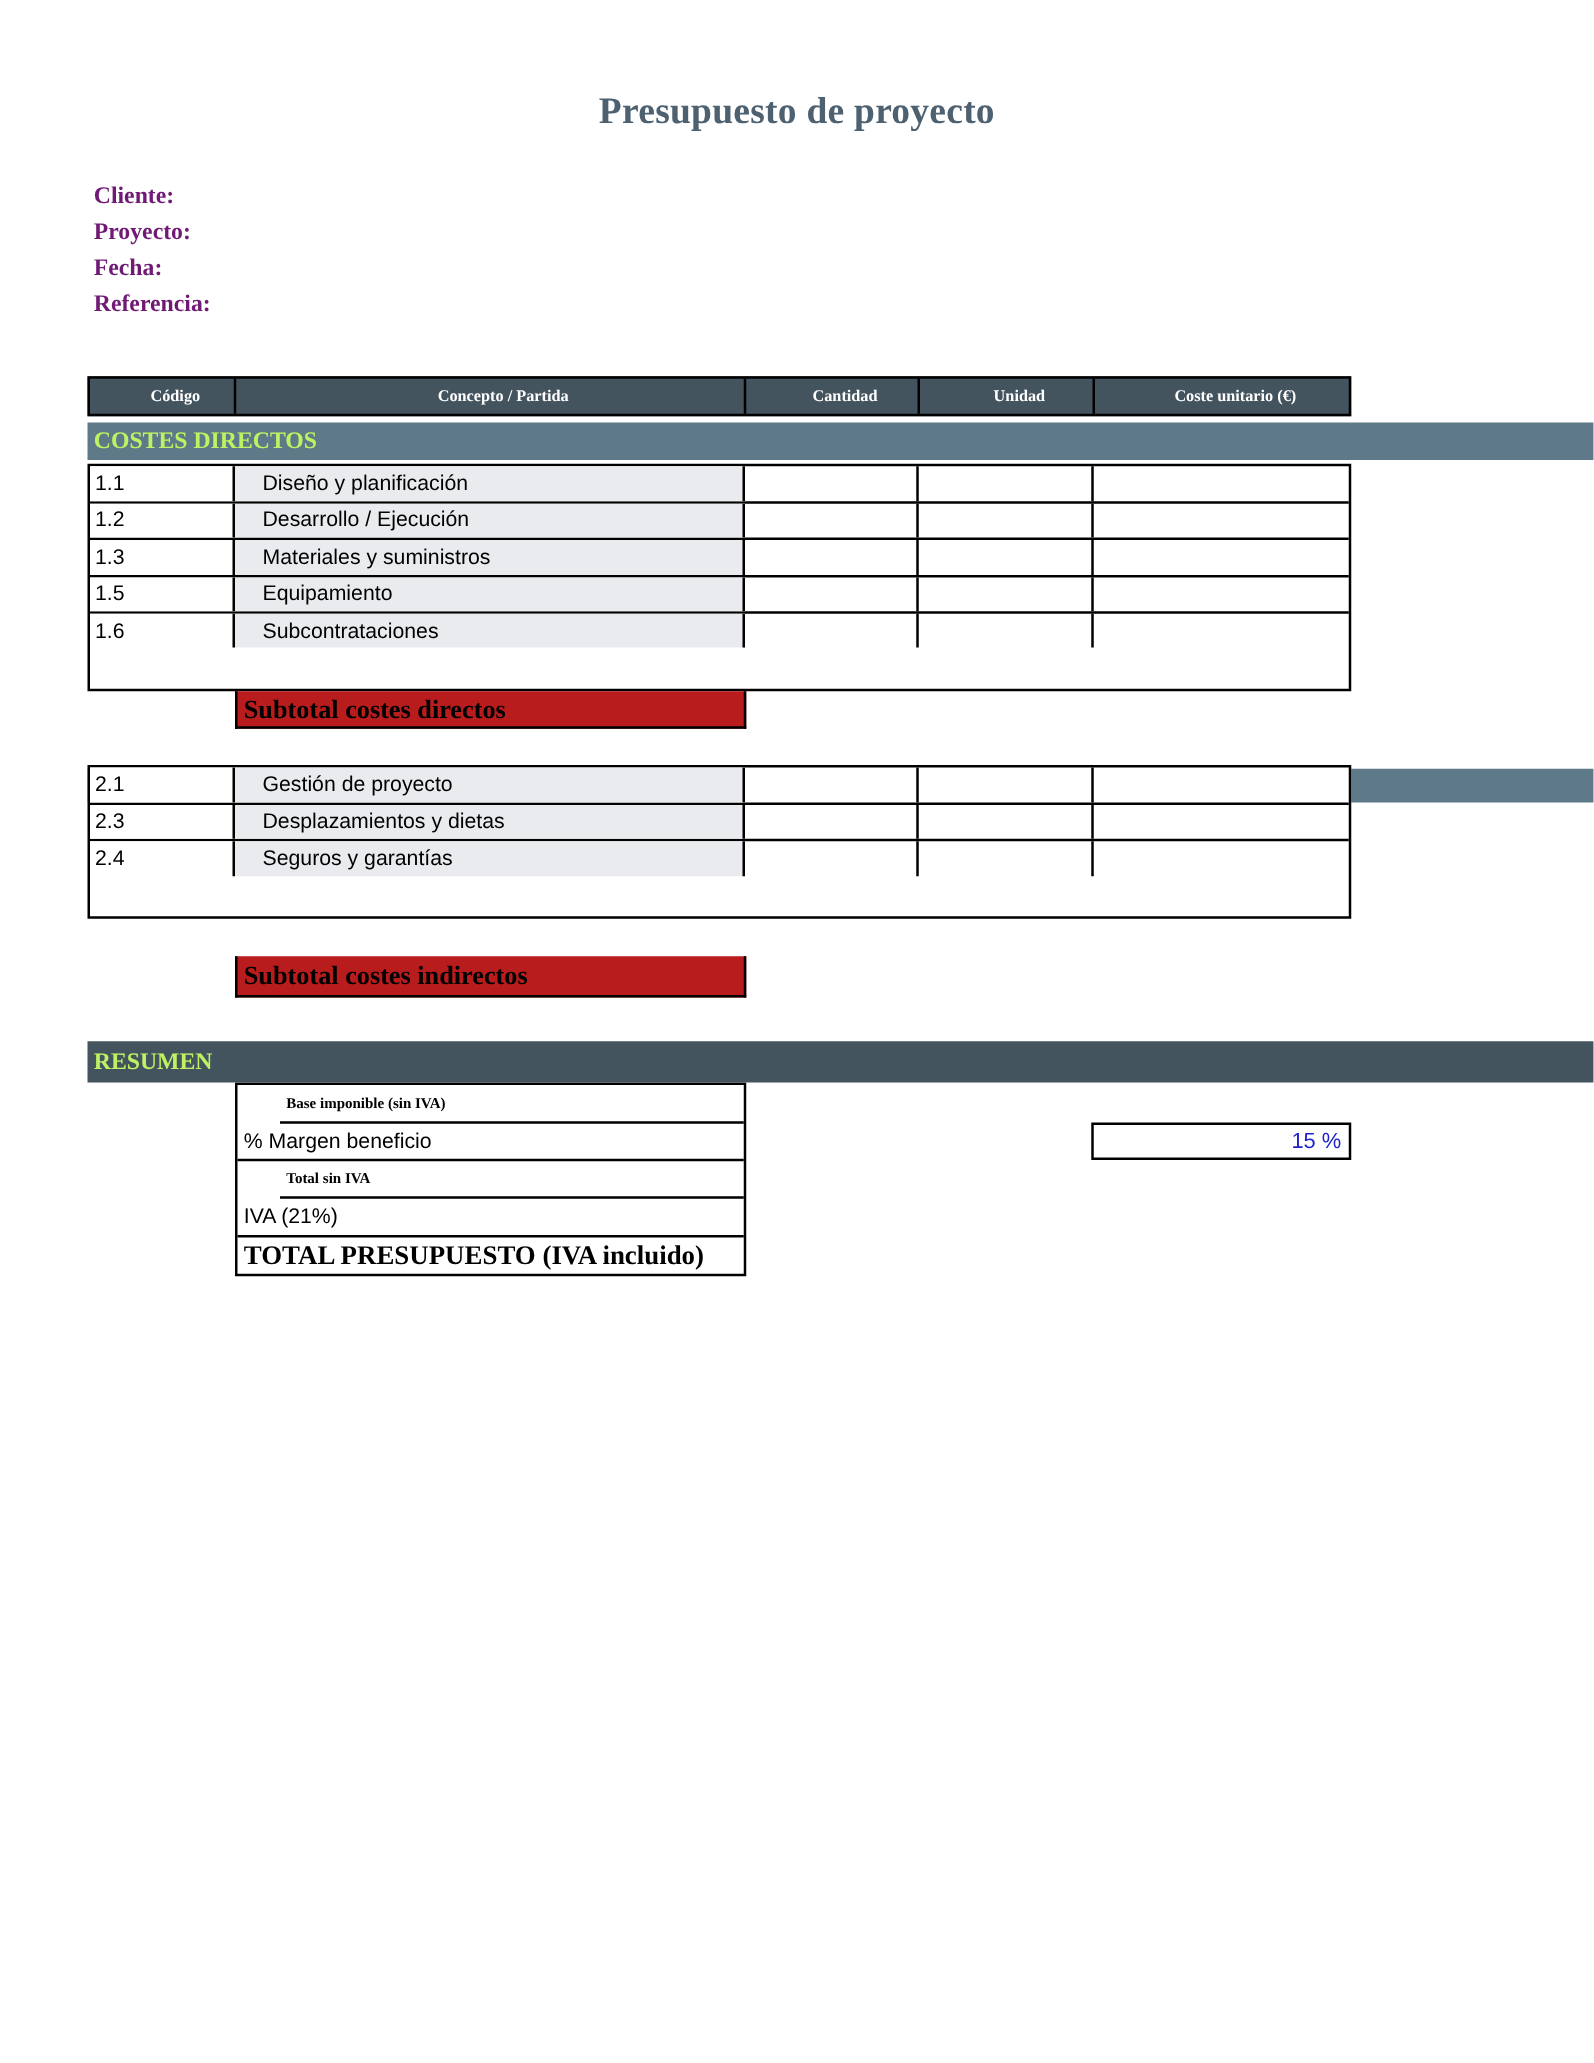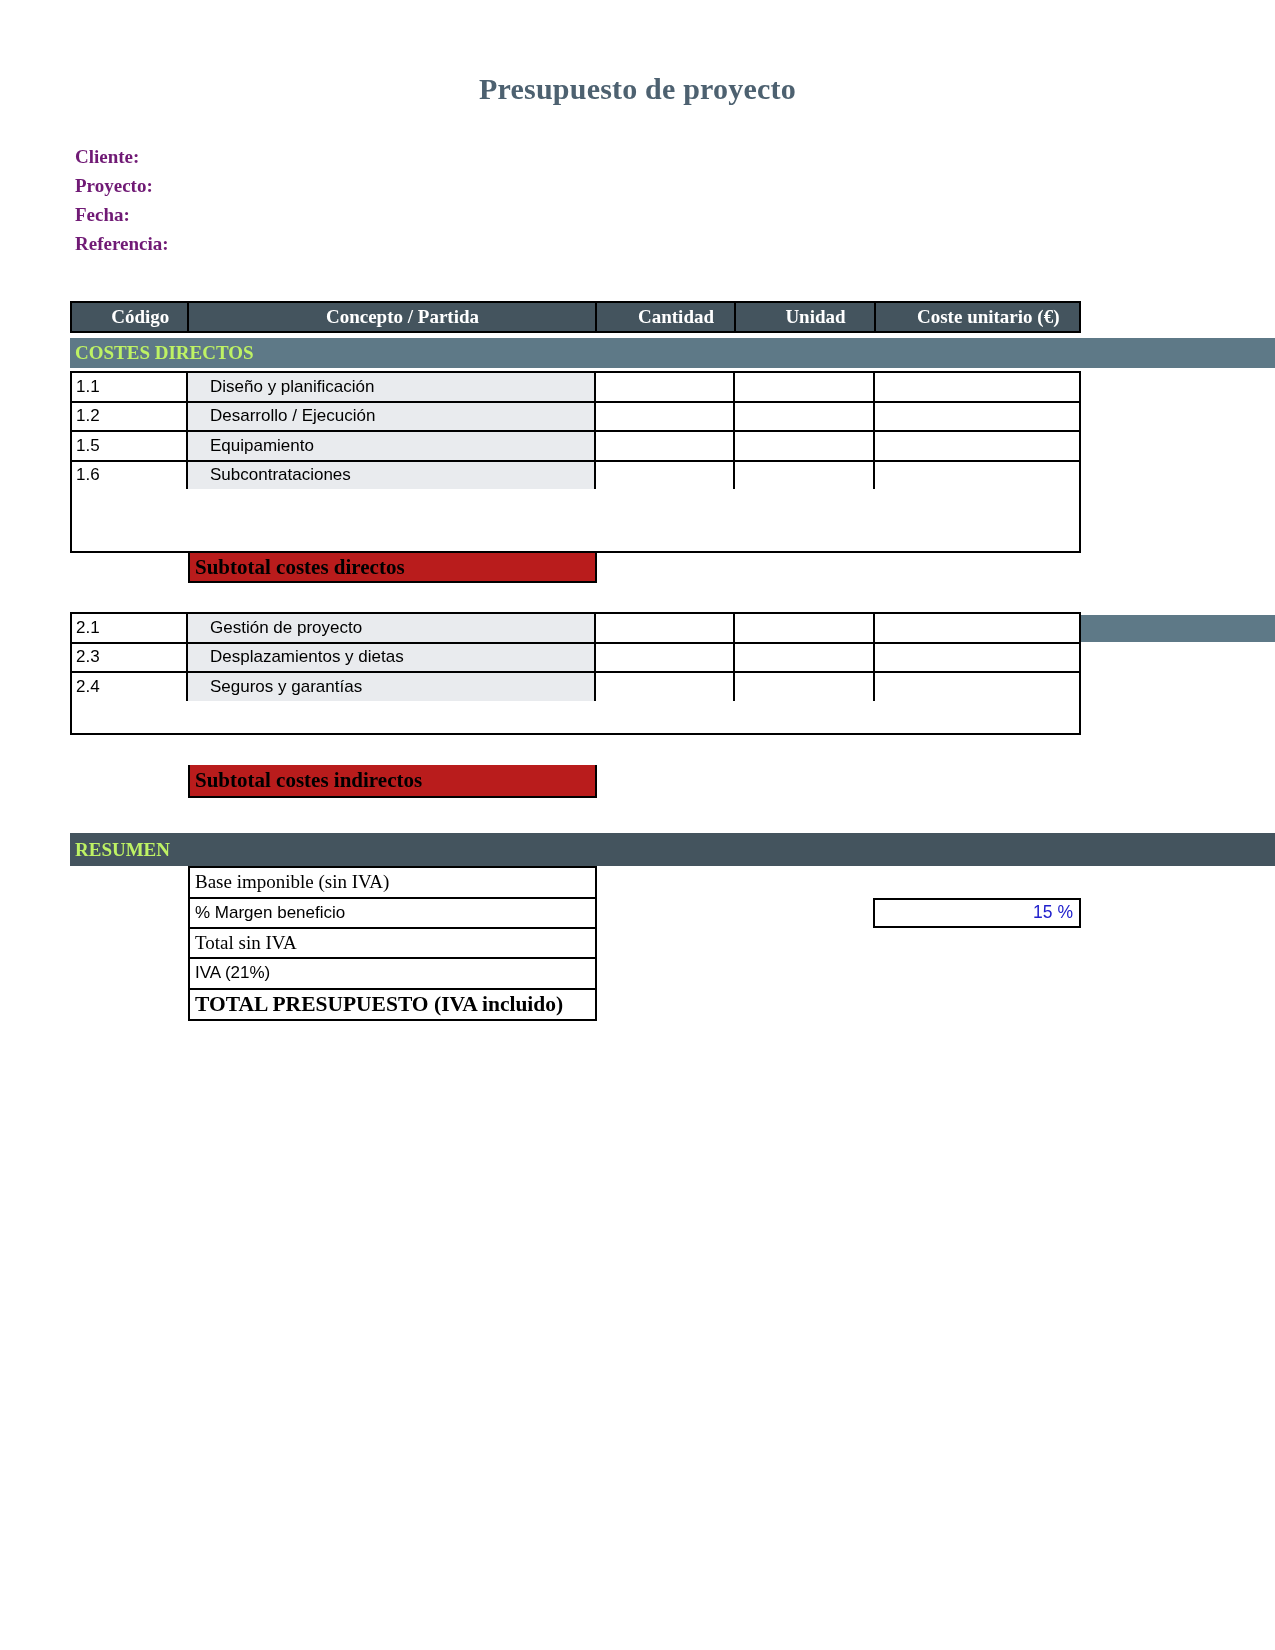"Código" #main-header .hcell { font-size: 19px -> 13px }
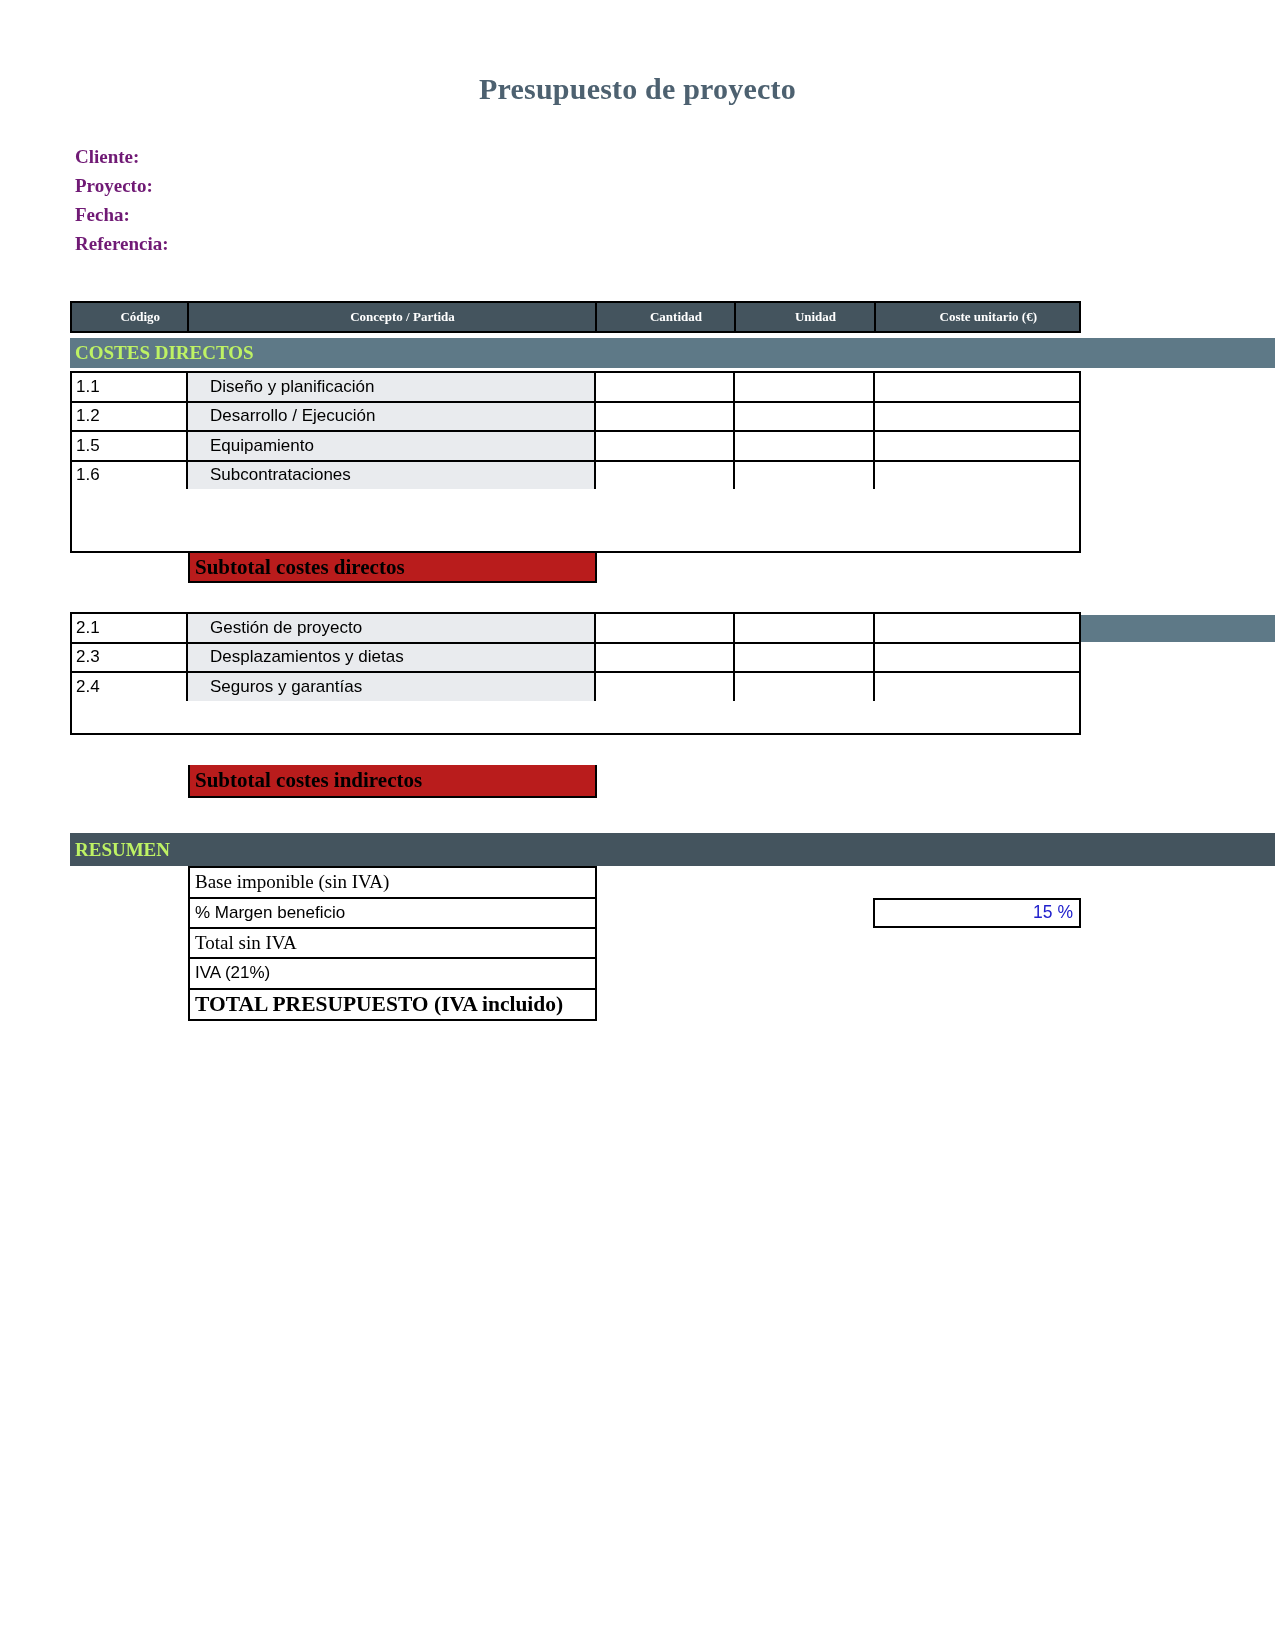"1.3" div.row { html: none -> <div> <div>1.3</div> <div>Materiales y suministros</div> <div></div> <div></div> <div></div> </div> }
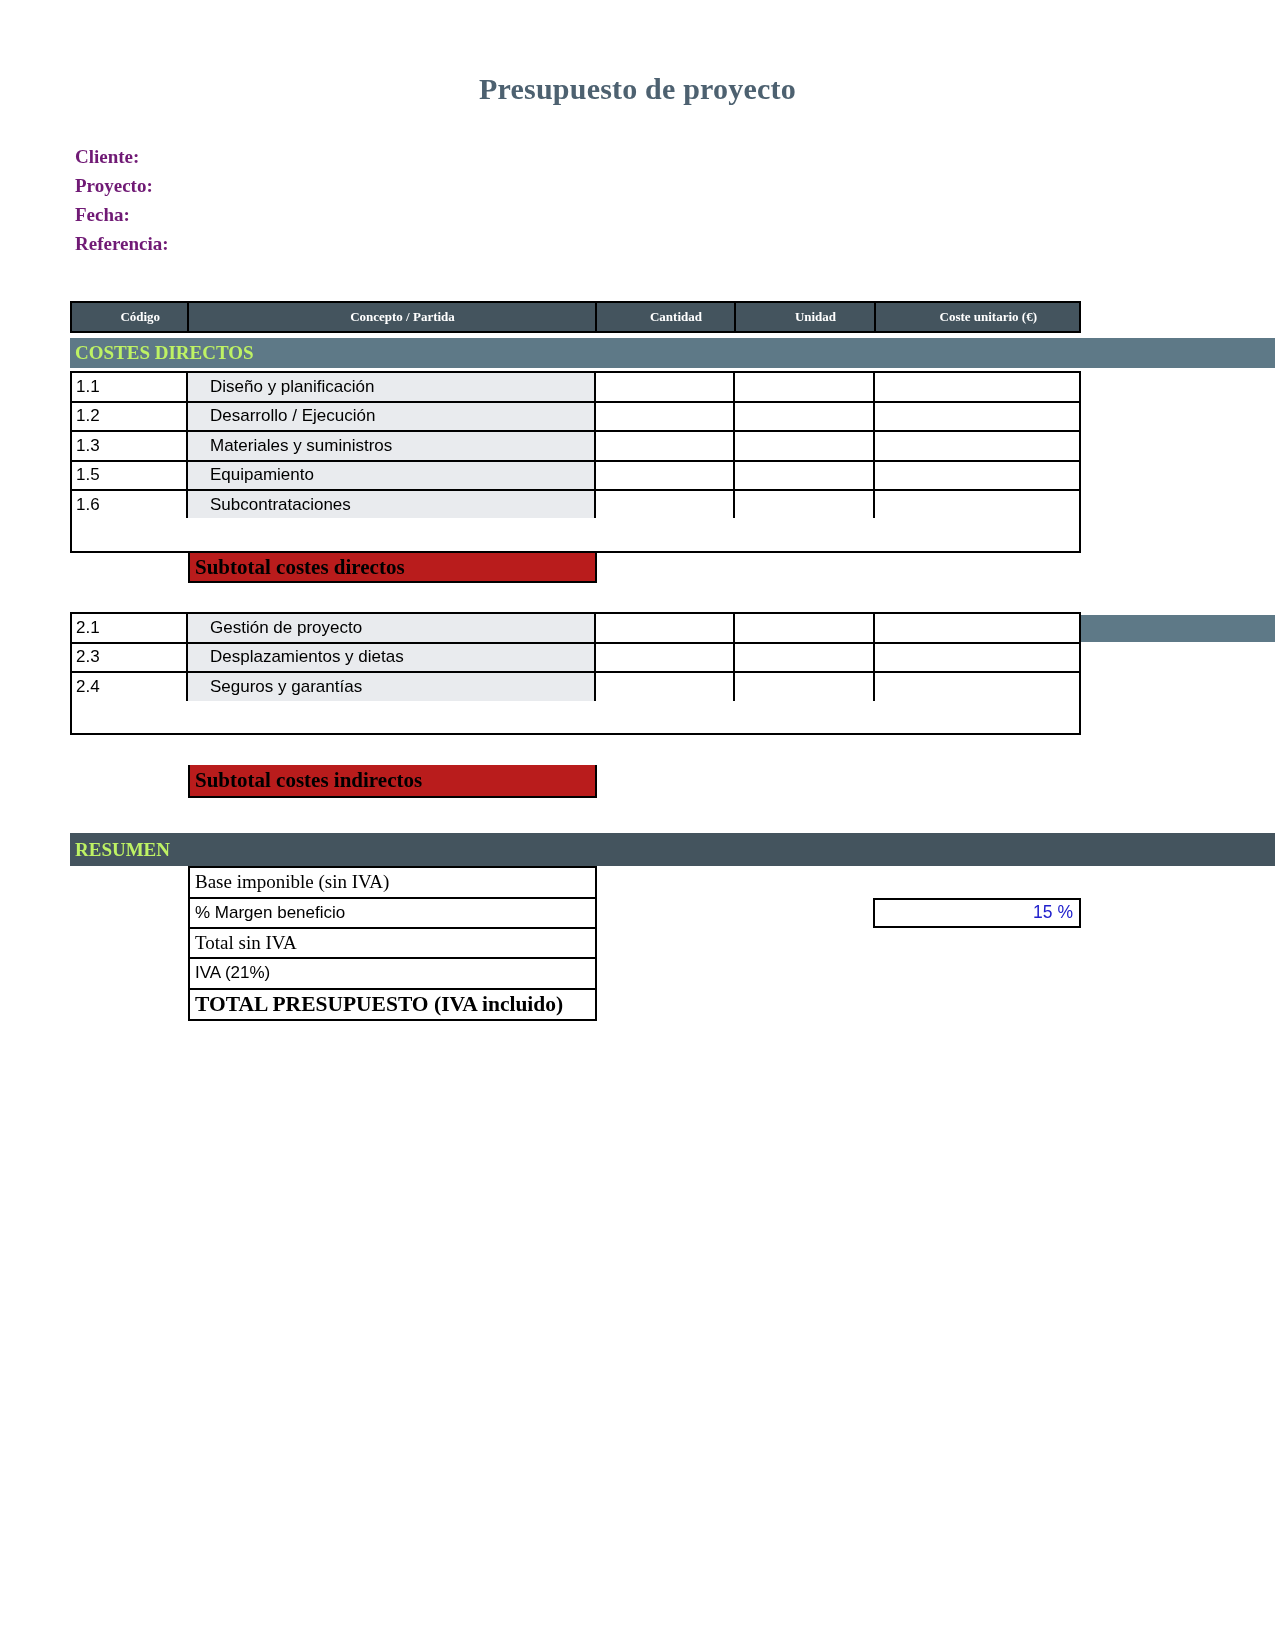"Base imponible (sin IVA)" .rrow.boldrow { font-size: 19px -> 12px; font-weight: normal -> bold; margin-left: none -> 34px }
